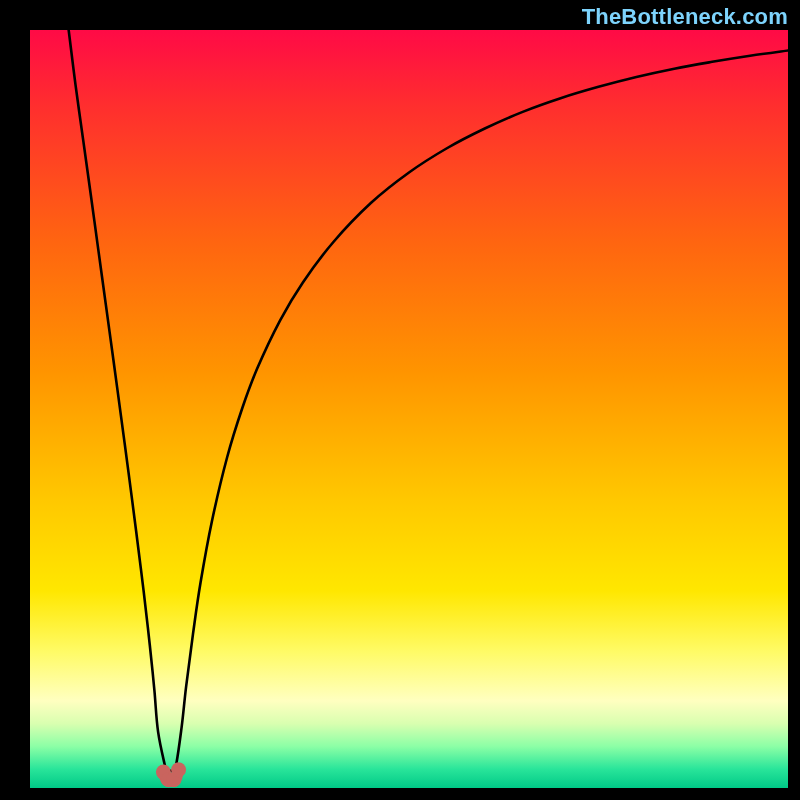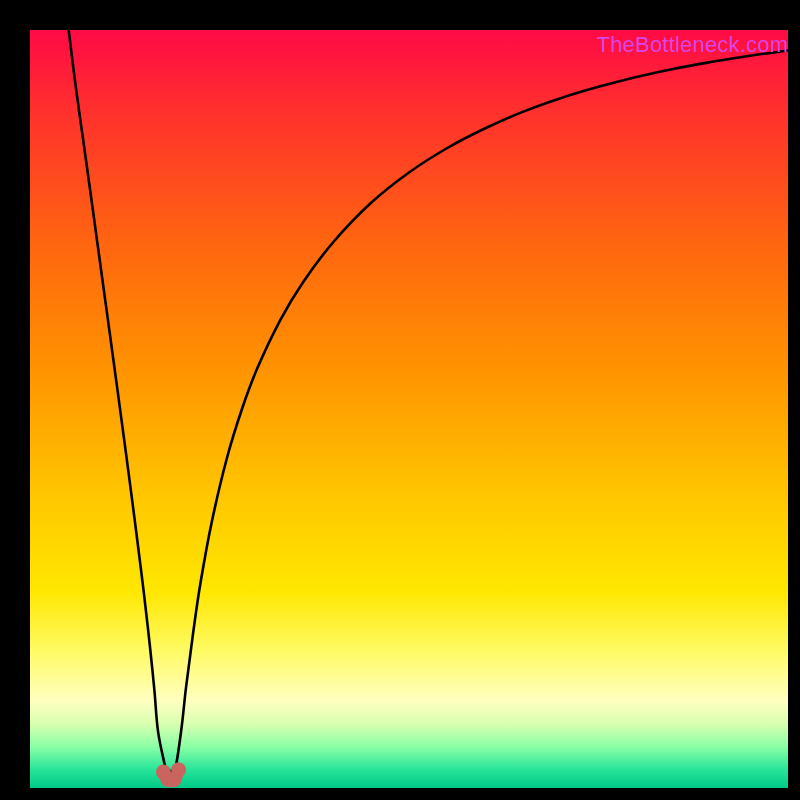"TheBottleneck.com" .watermark { color: #d946ef -> #7dd3fc; font-weight: 400 -> 700; margin-top: 28px -> none }
